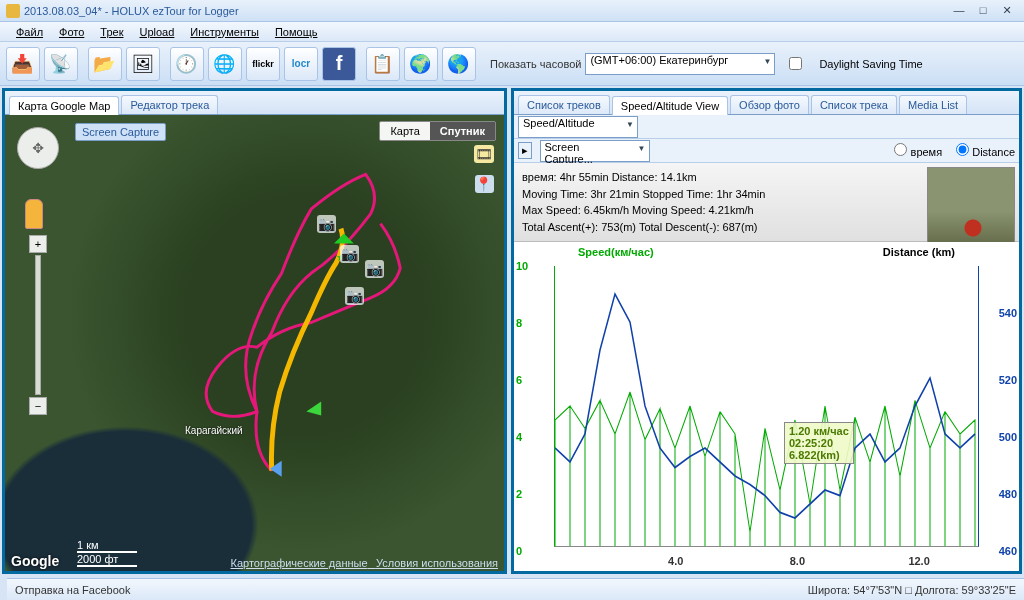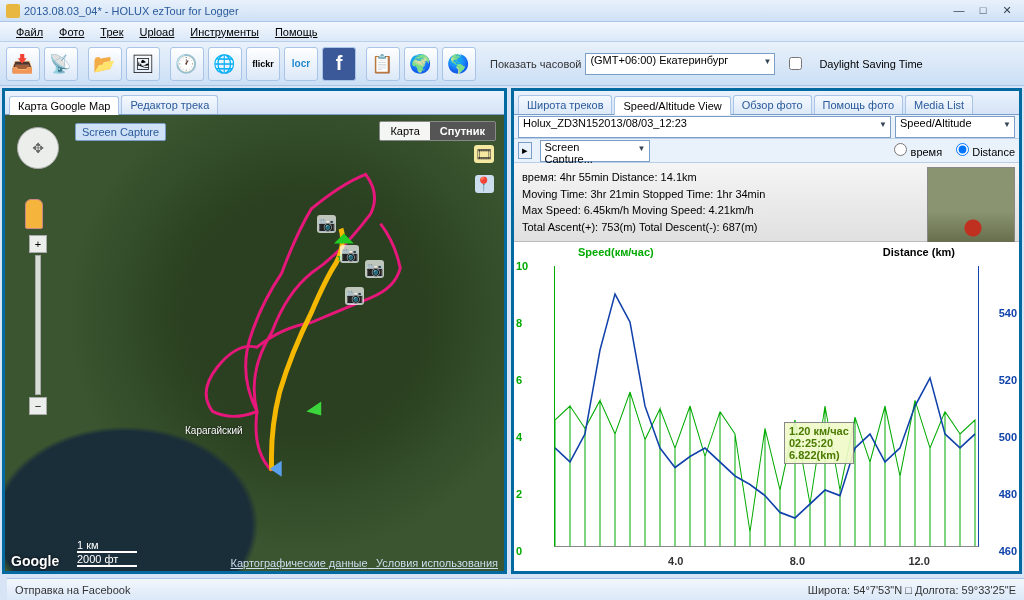"Широта треков" div.tab { text: Широта -> Список }
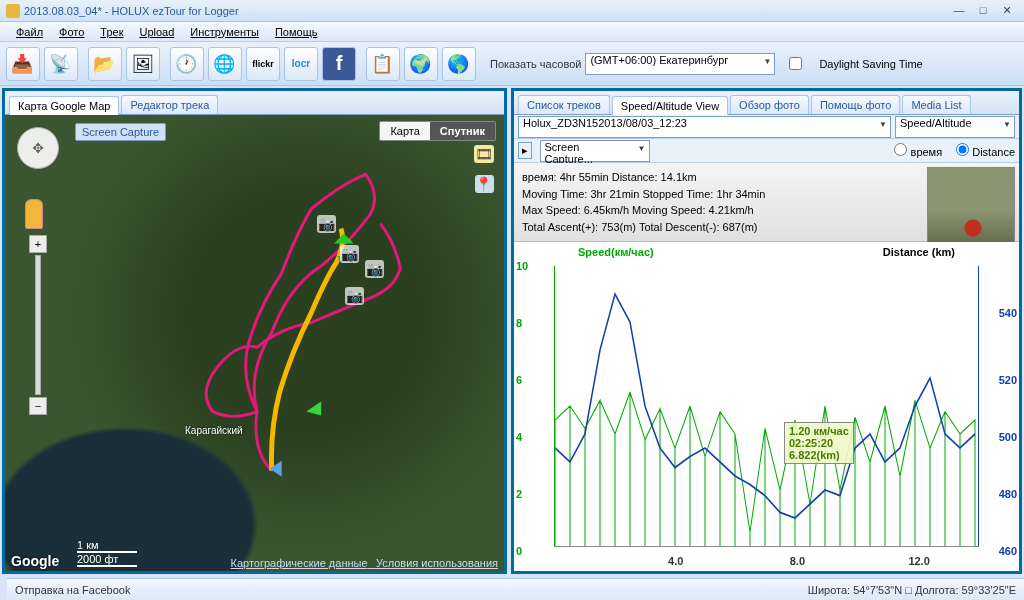"Помощь фото" div.tab { text: Помощь фото -> Список трека }
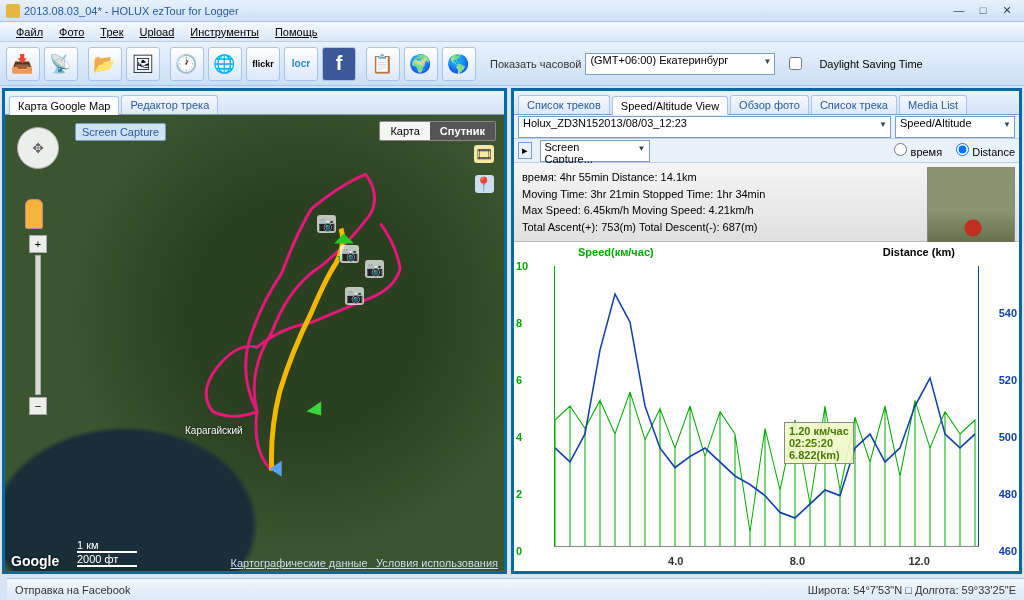"Holux_ZD3N152013/08/03_12:23" div.tselect { html: <div><span>Holux_ZD3N152013/08/03_12:23</span></div> -> none }
